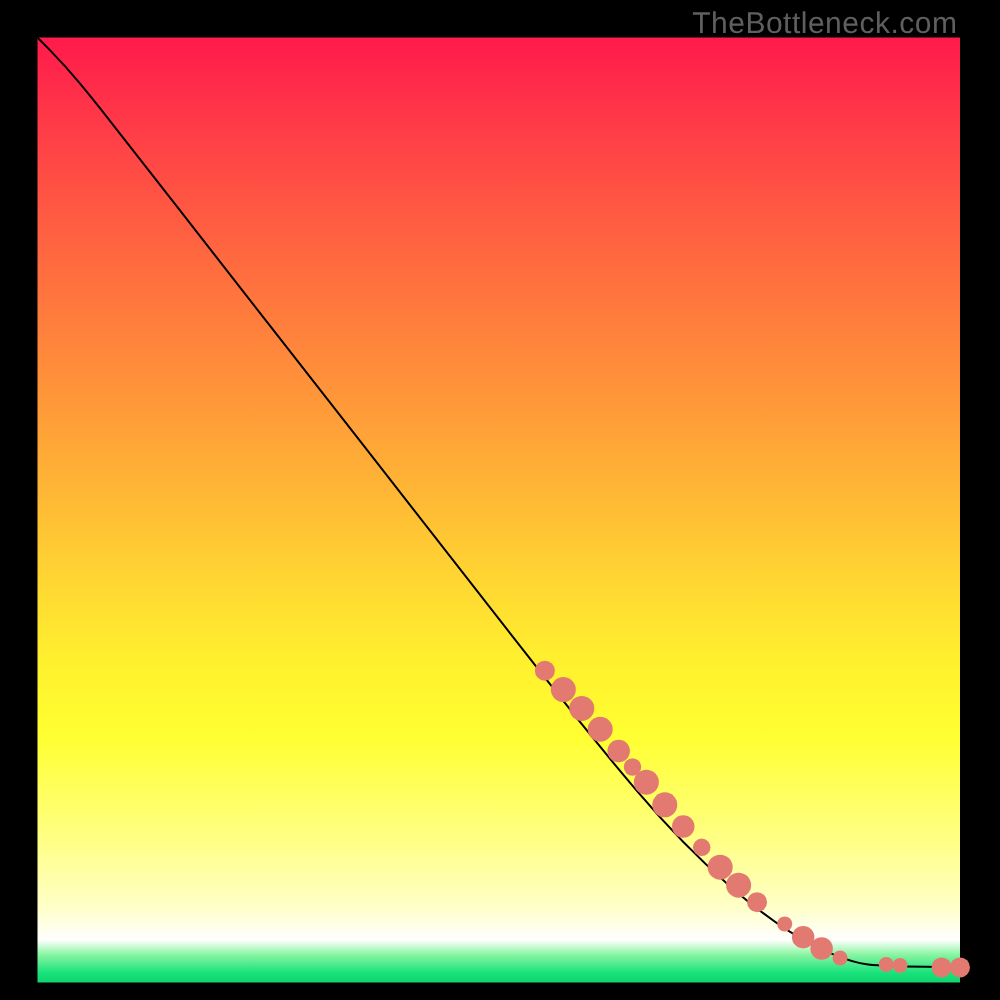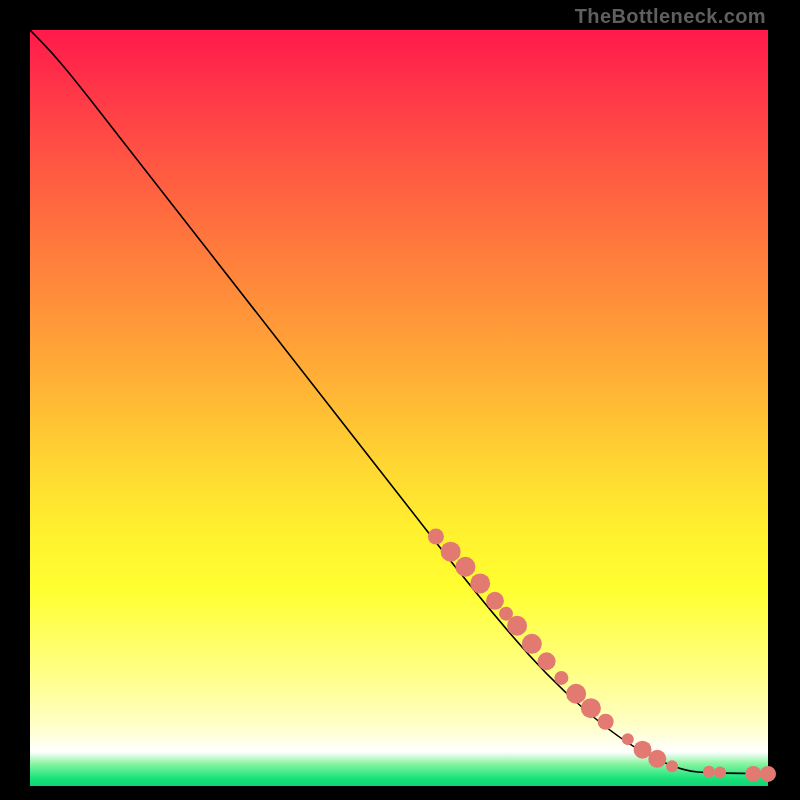"TheBottleneck.com" .watermark { font-size: 20px -> 24px; font-weight: 700 -> 400 }
